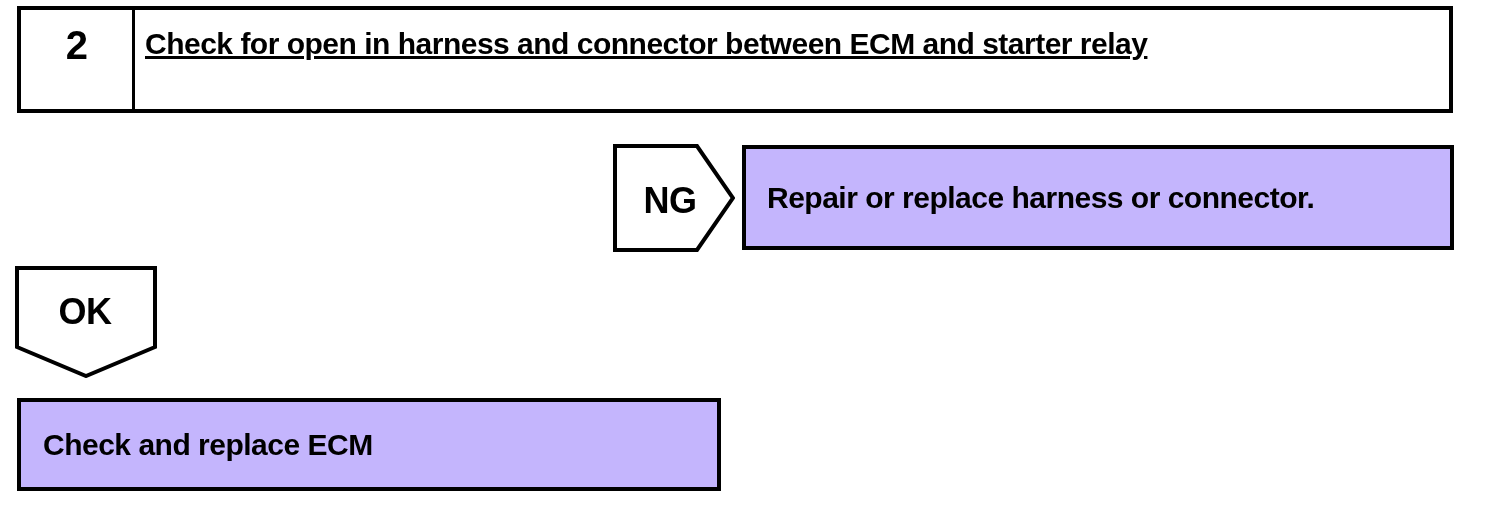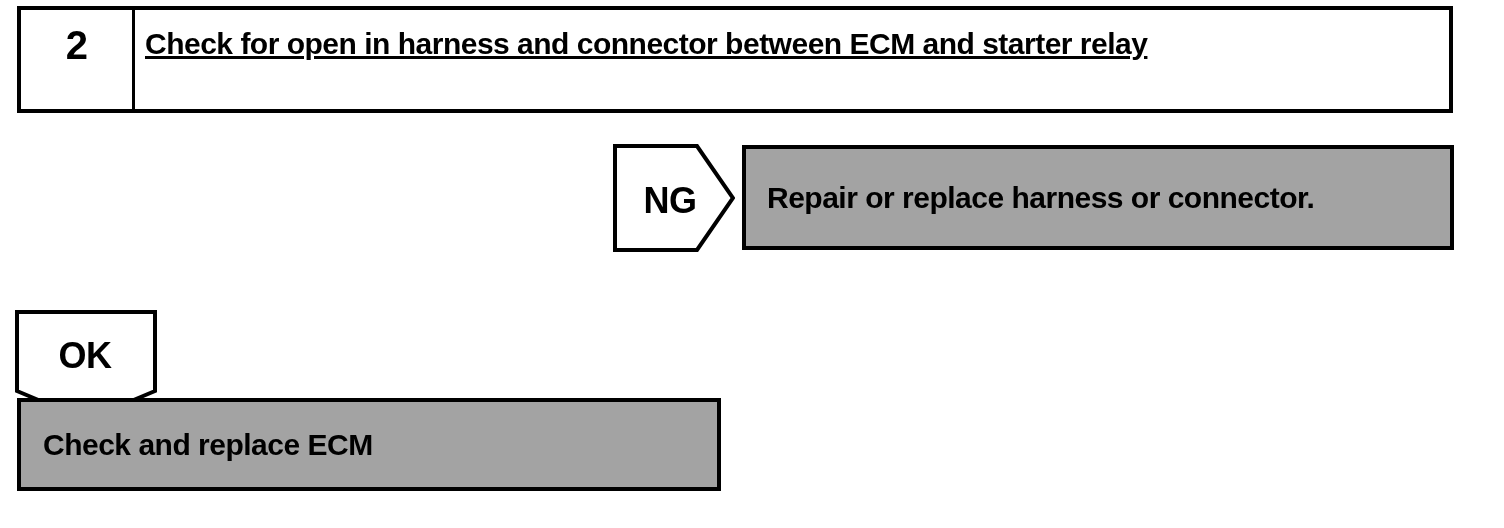"Repair or replace harness or" .action-box { background: #a3a3a3 -> #c4b5fd }
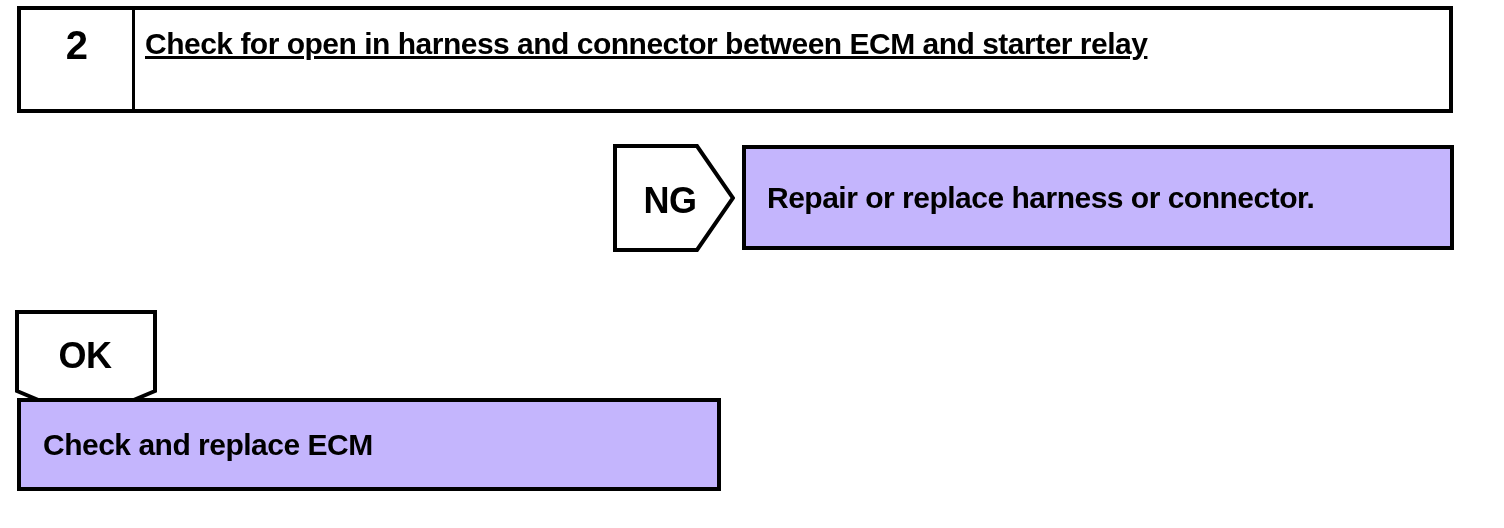"OK" .ok-connector { margin-top: 44px -> none }
